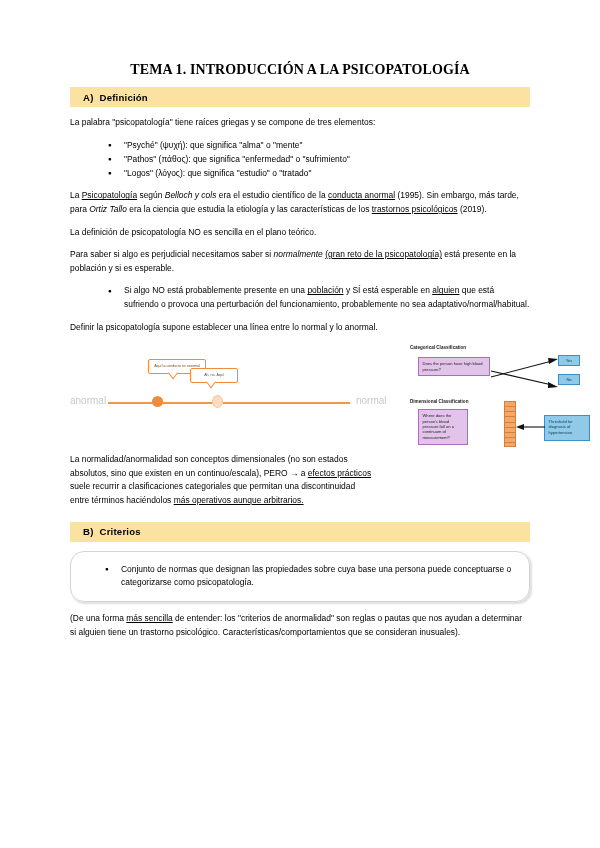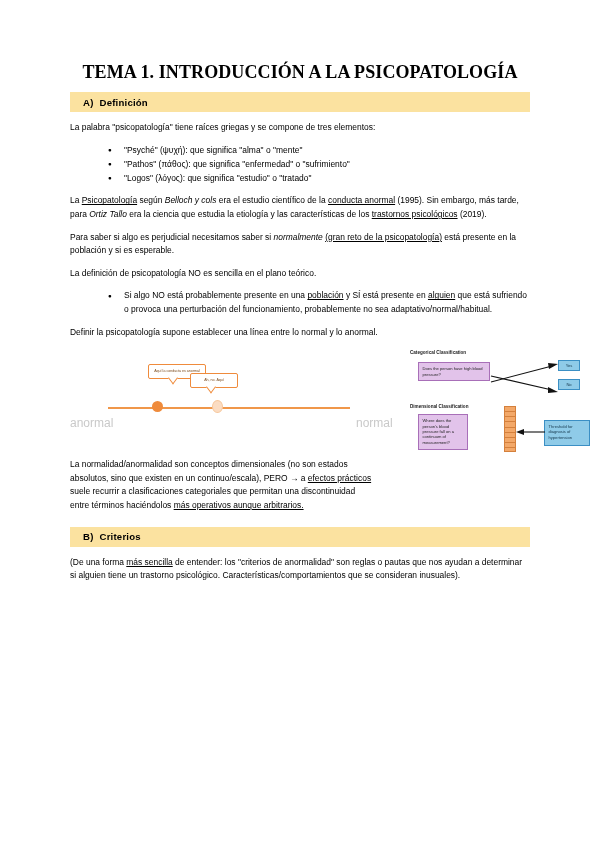"TEMA 1. INTRODUCCIÓN A LA" .doc-title { font-size: 18px -> 14px }
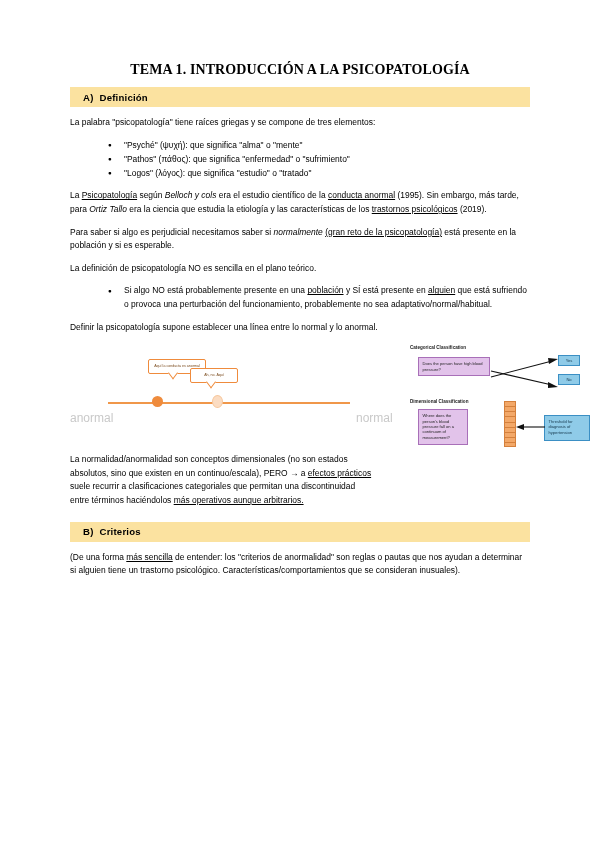"Para saber si algo es" p.para { order: before "La definición de psicopatología NO" -> after "La definición de psicopatología NO" }
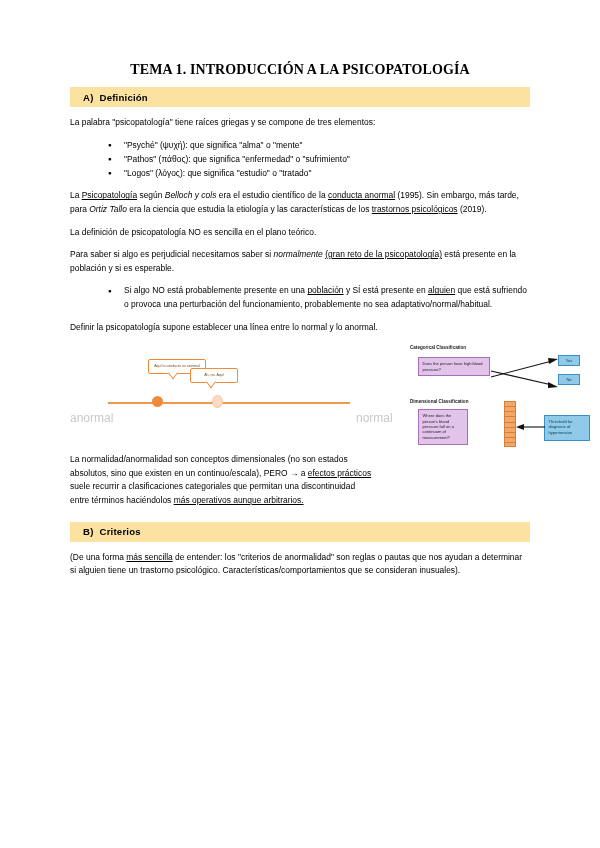"y SÍ está presente en" span { text: presente -> esperable }
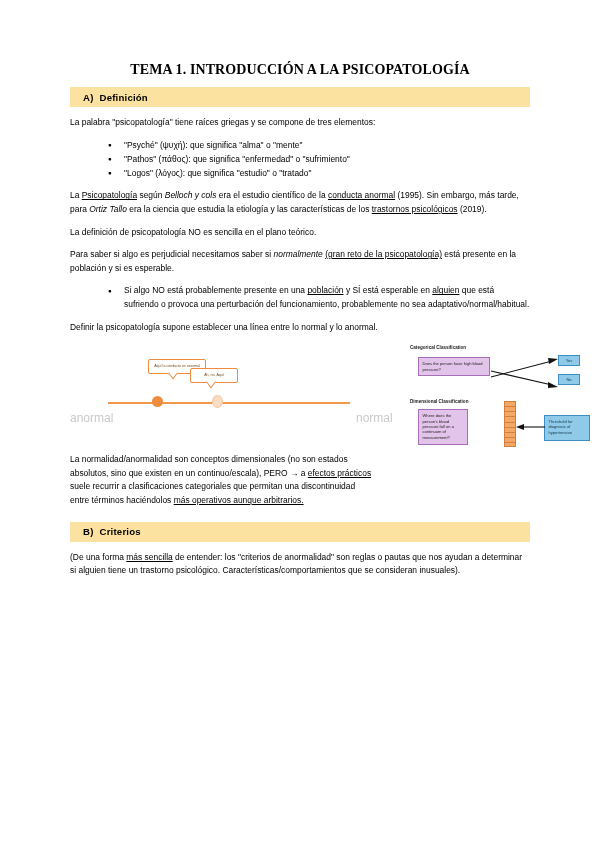"anormal" .cont-lbl { font-size: 12px -> 10px; top: 64px -> 48px }
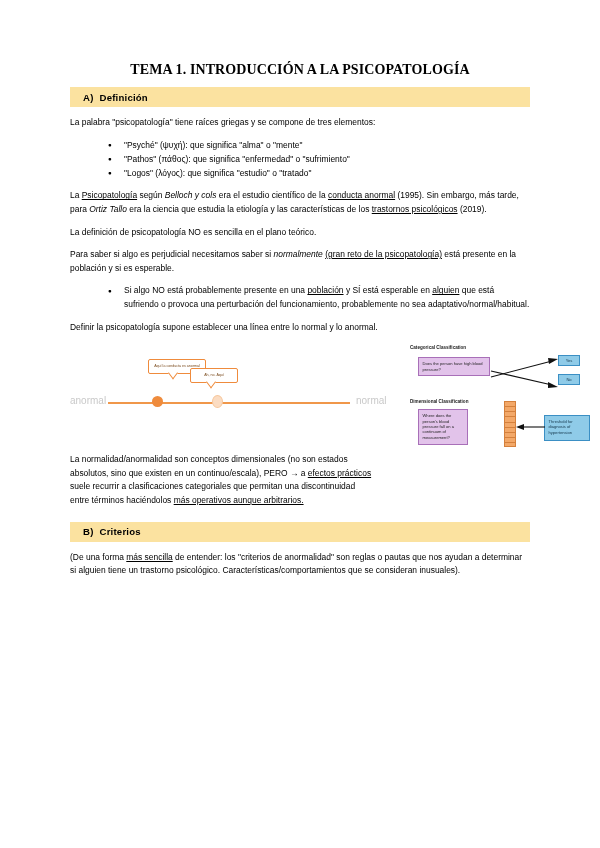"Conjunto de normas que designan" div.callout { html: none -> <div> <ul> <li>Conjunto de normas que designan las propiedades sobre cuya base una persona puede conceptuarse o categorizarse como psicopatología.</li> </ul> </div> }
